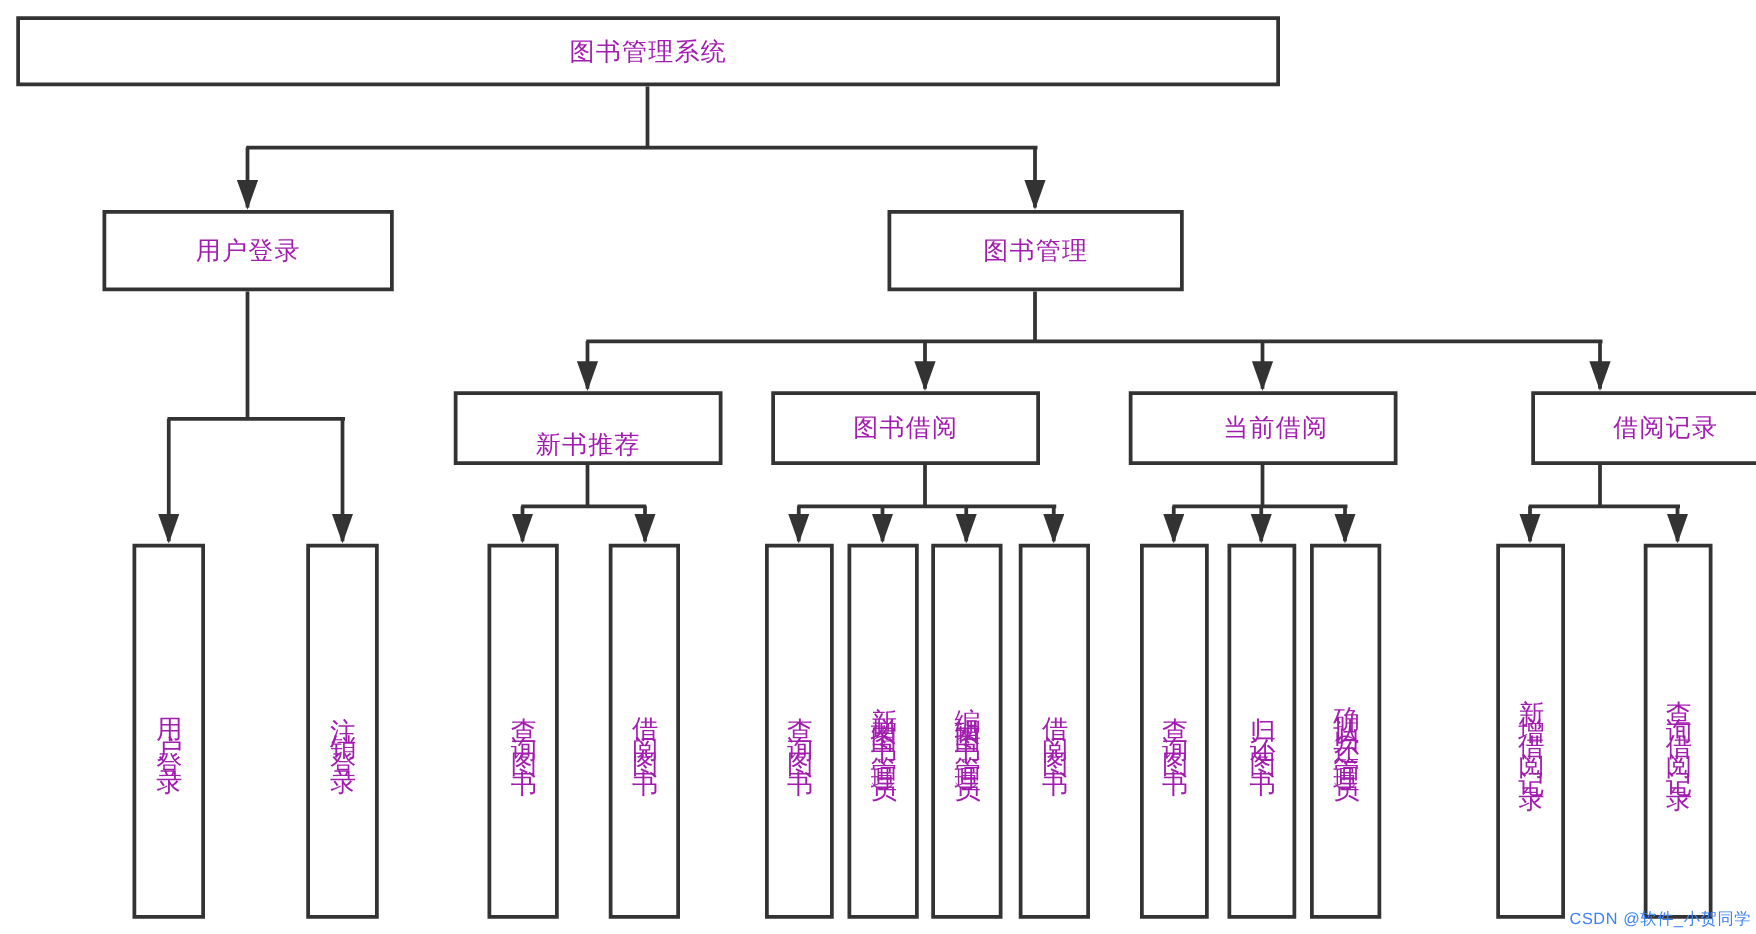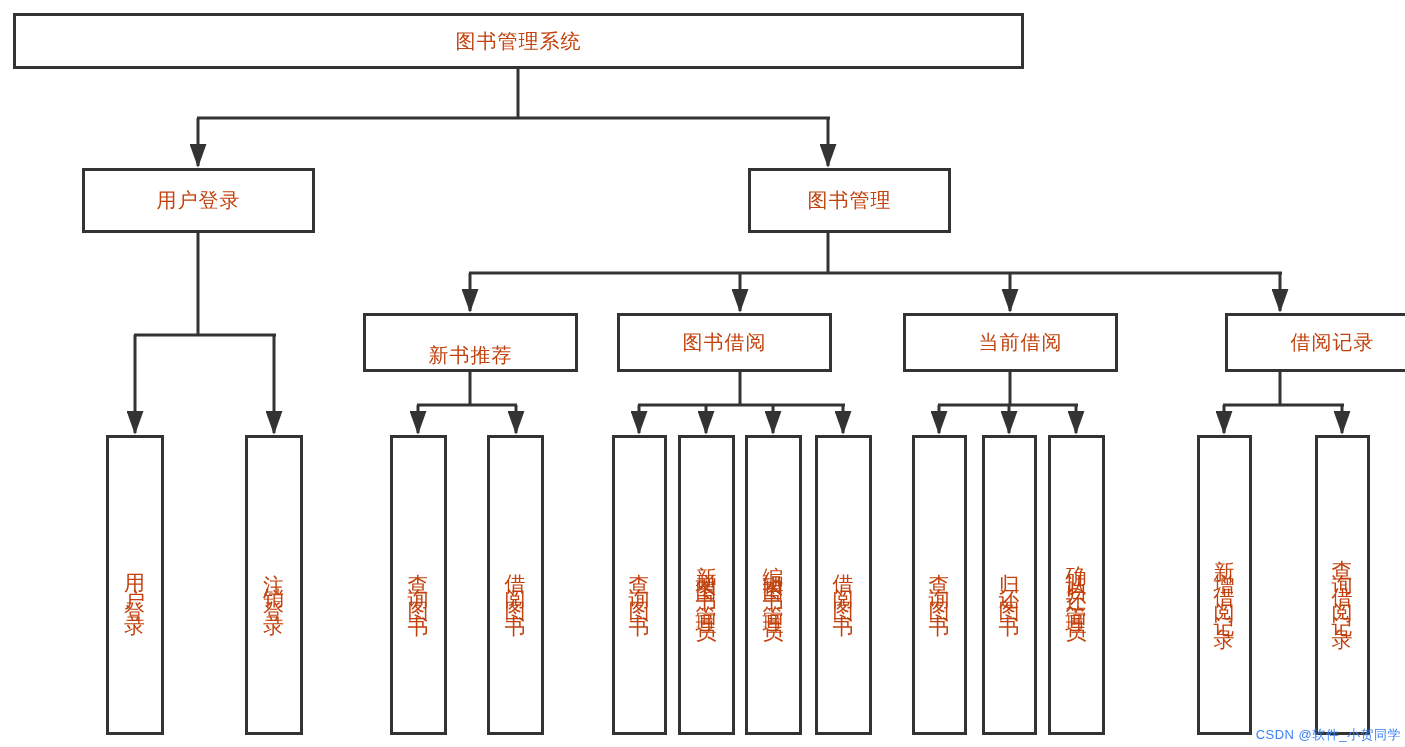"图书管理系统" .box { color: #c2410c -> #a21caf }
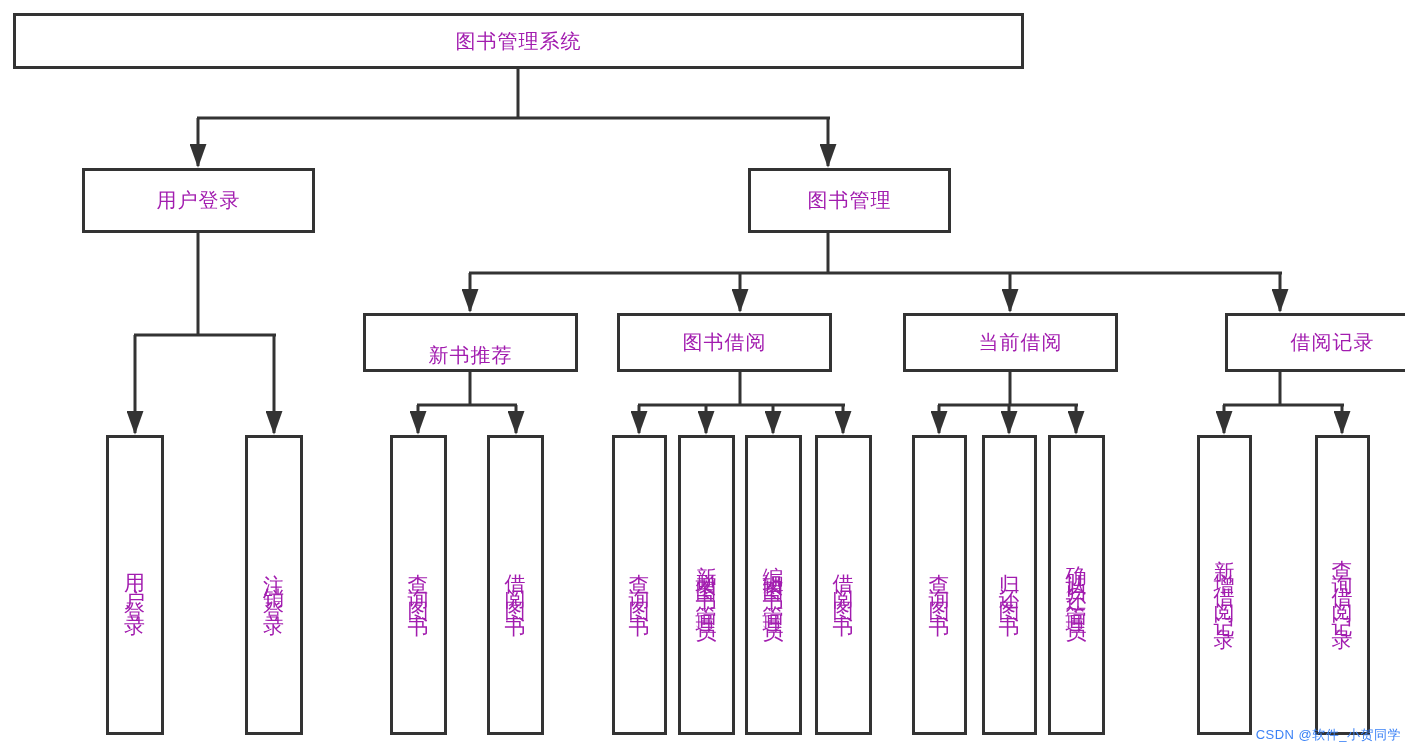"图书管理" .n-mgmt { left: 748px -> 710px; width: 203px -> 237px }
